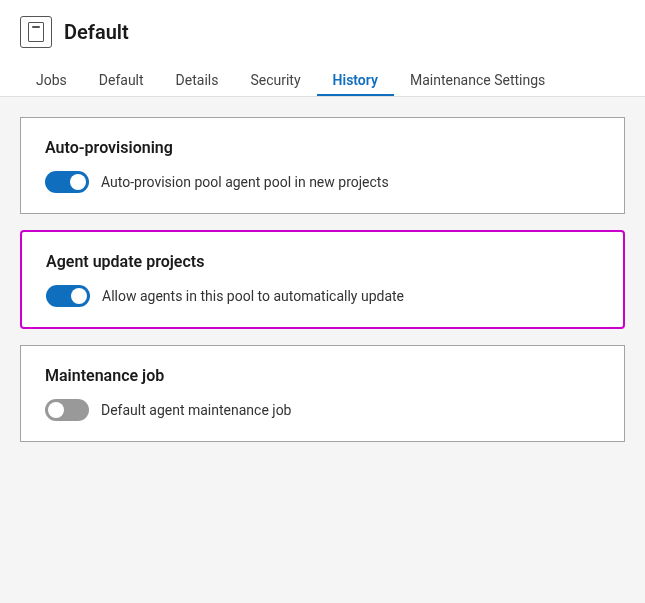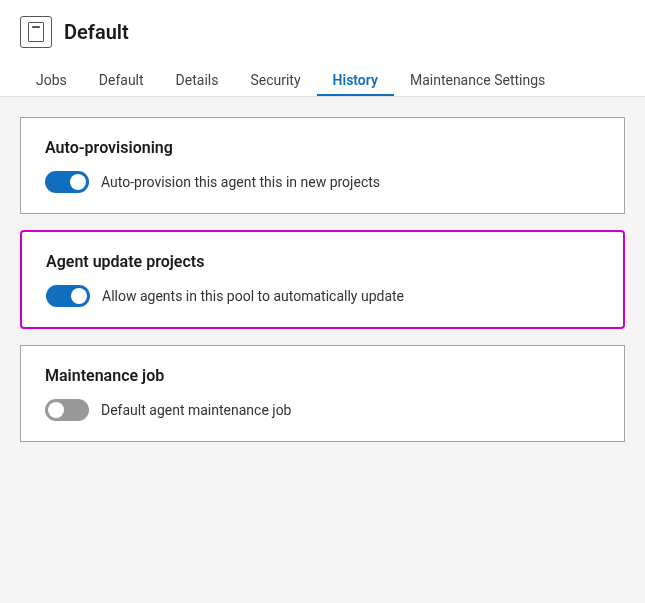"Auto-provision this agent this in" span.toggle-label { text: this agent this -> pool agent pool }
